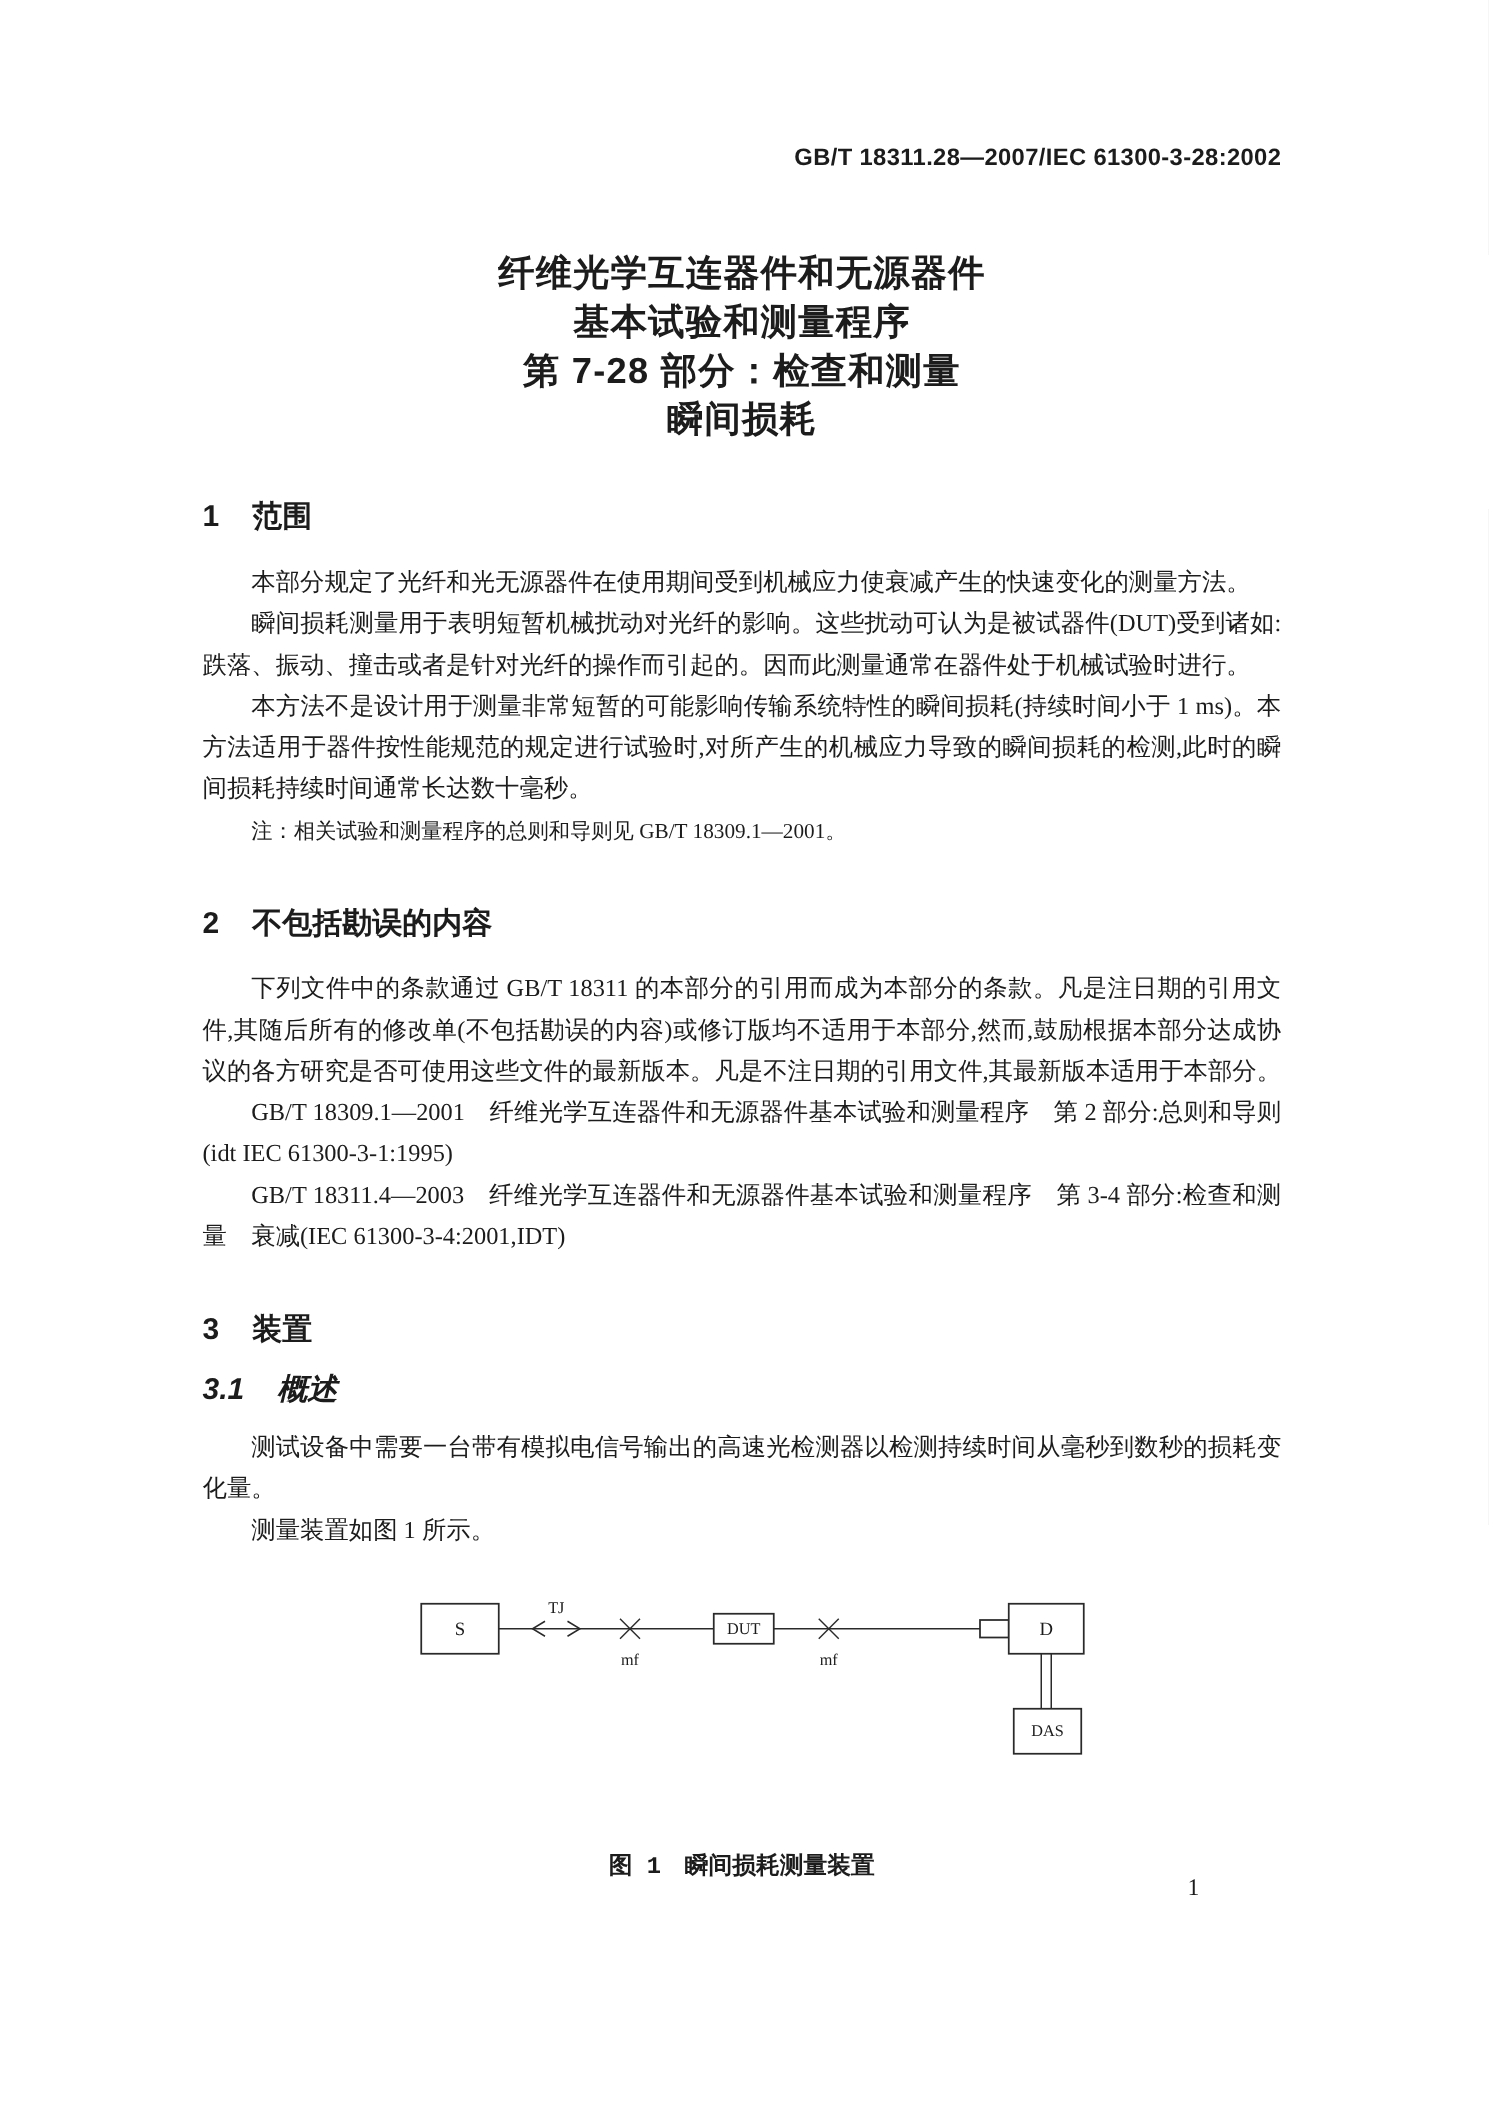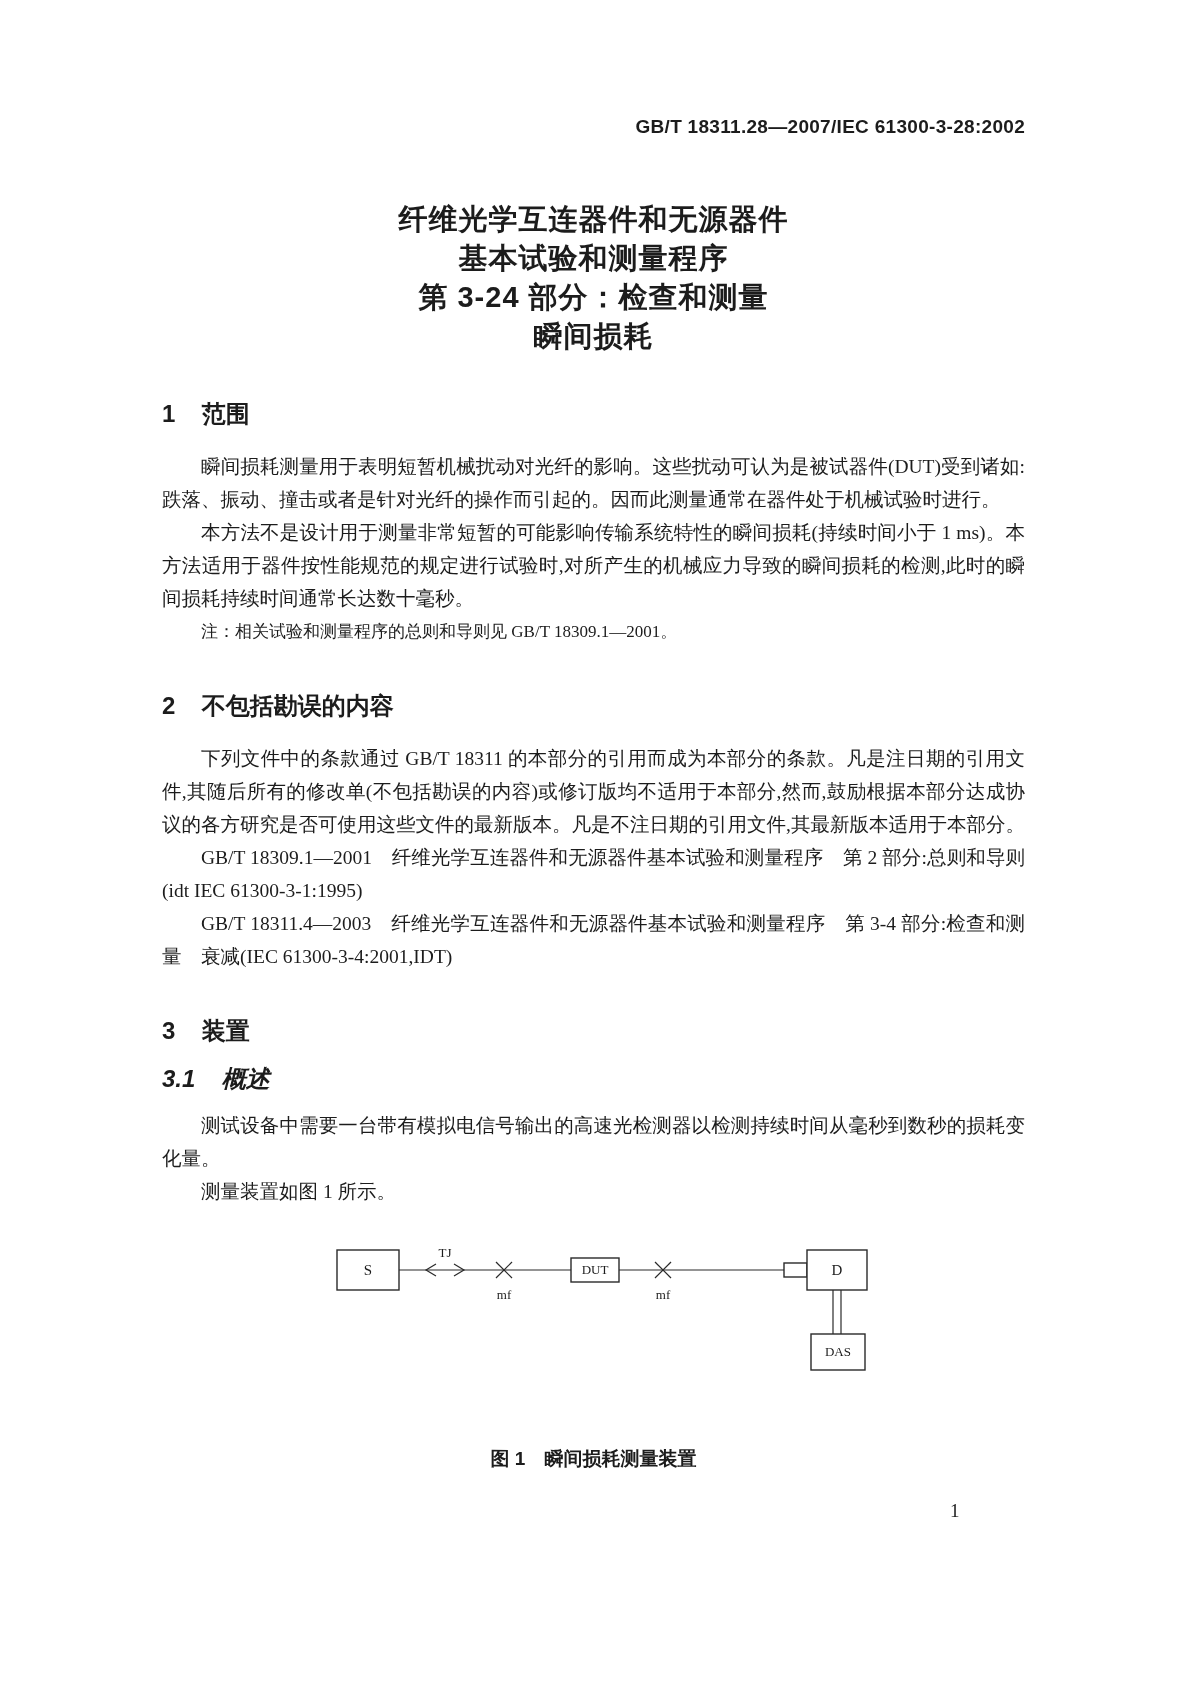"第 3-24 部分：检查和测量" div { text: 3-24 -> 7-28 }
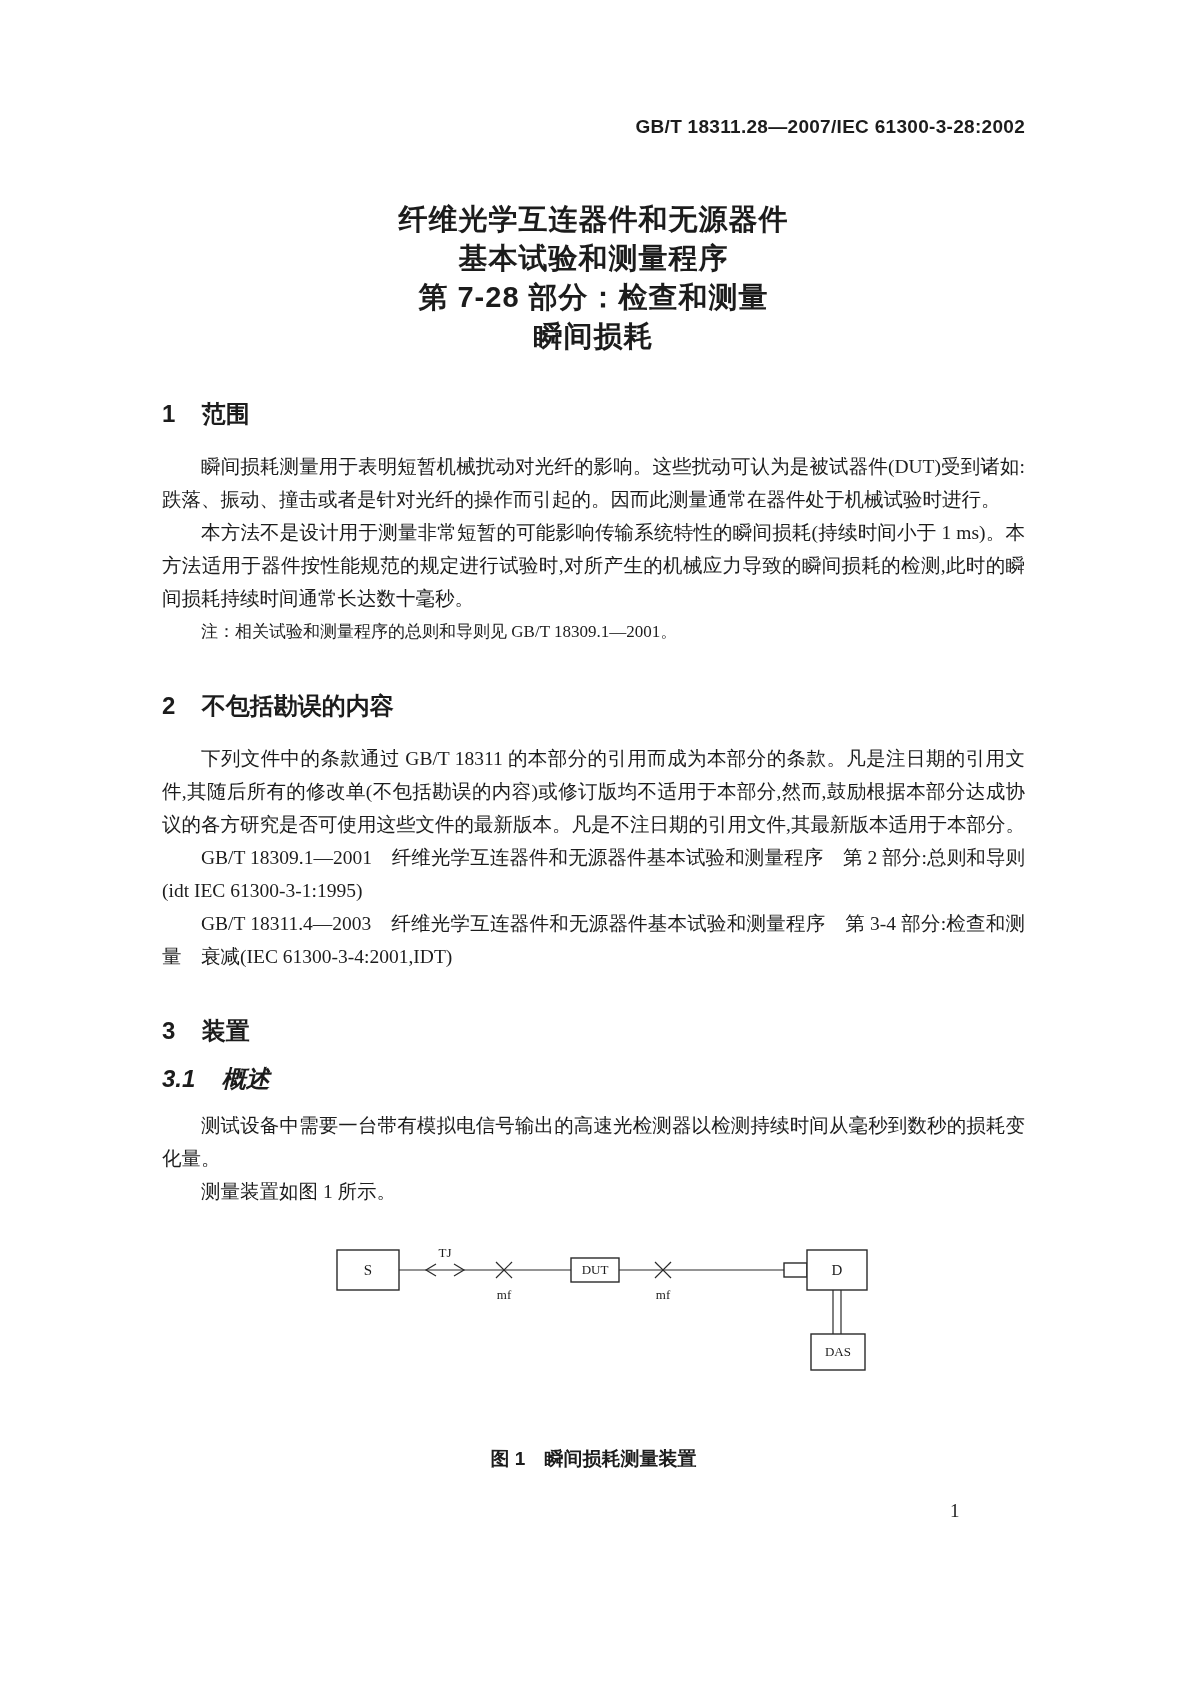"本部分规定了光纤和光无源器件在使用期间受到机械应力使衰减产生的快速变化的测量方法" p.para { html: none -> <p>本部分规定了光纤和光无源器件在使用期间受到机械应力使衰减产生的快速变化的测量方法。</p> }
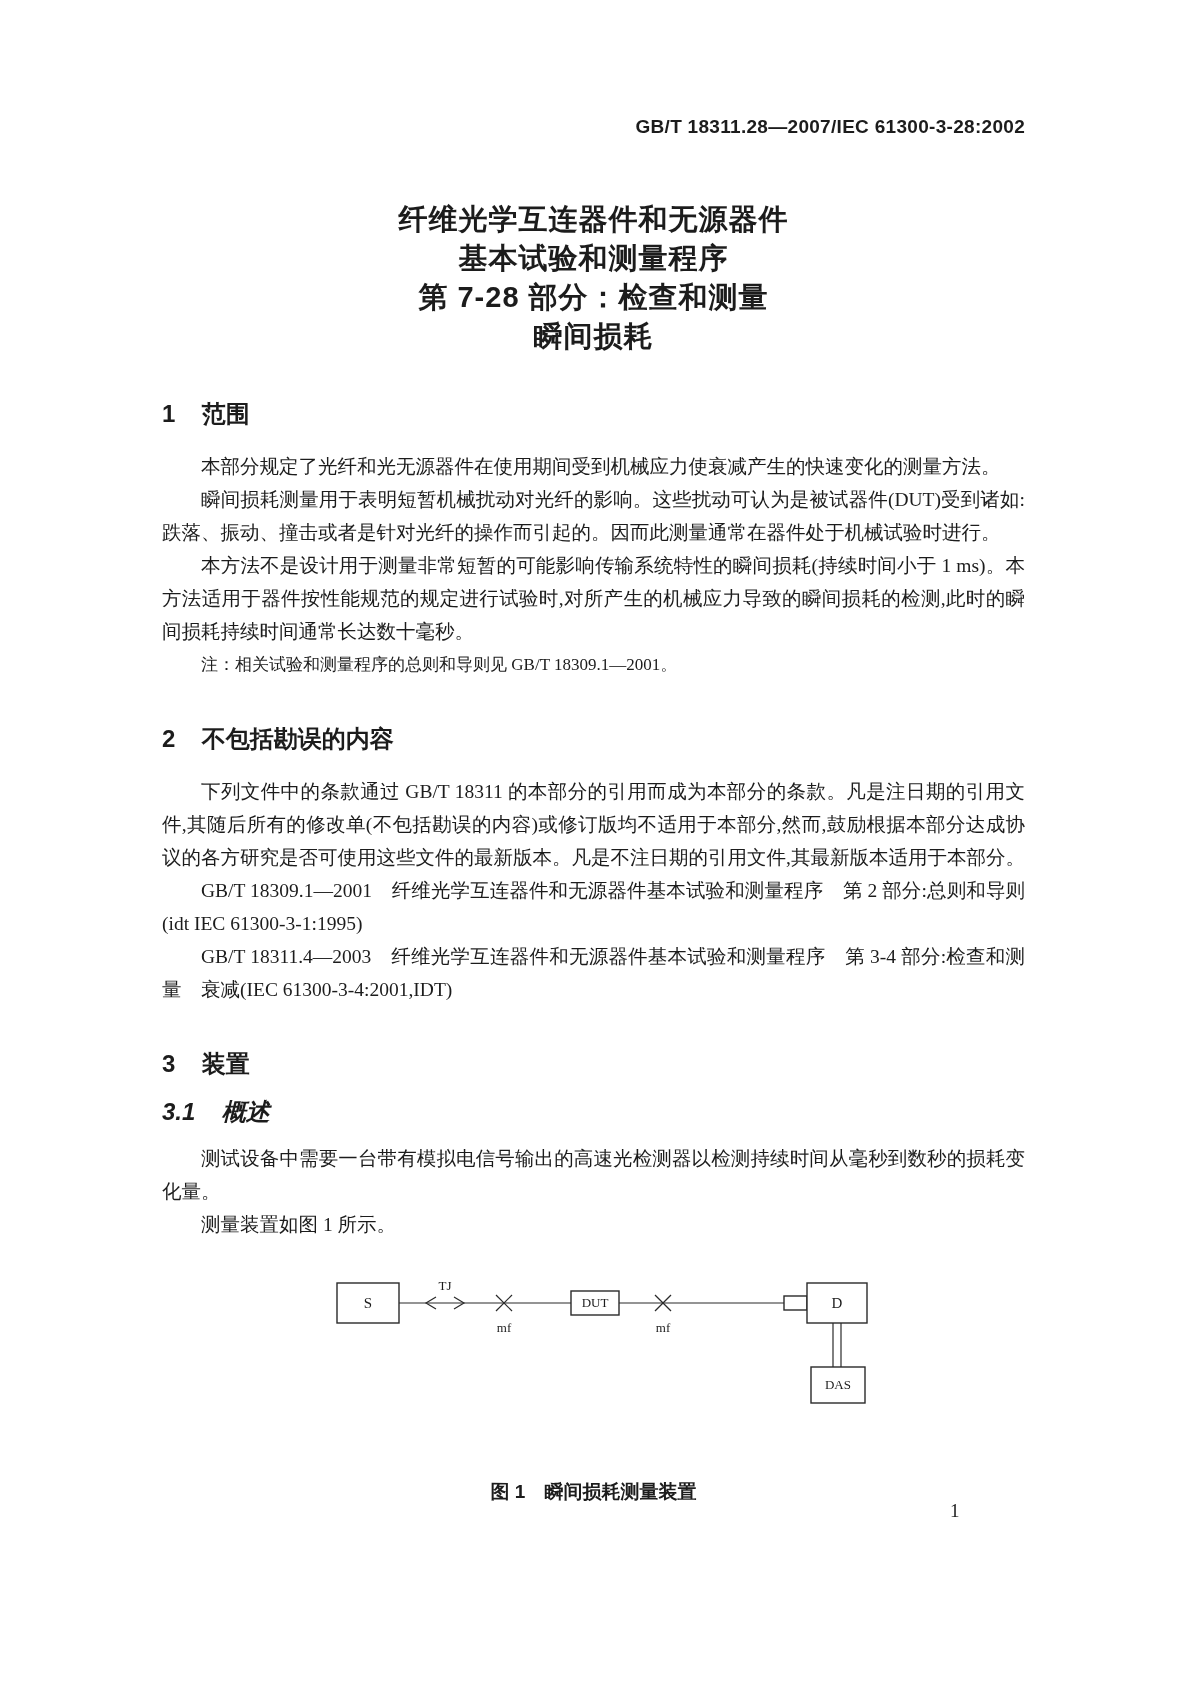"图 1 瞬间损耗测量装置" .figure-caption { font-family: Liberation Sans, sans-serif -> Liberation Mono, monospace }
